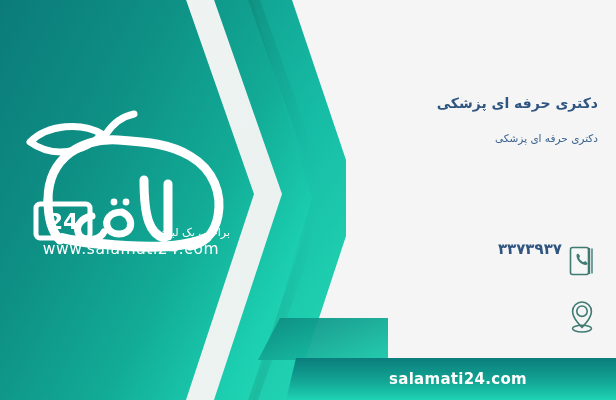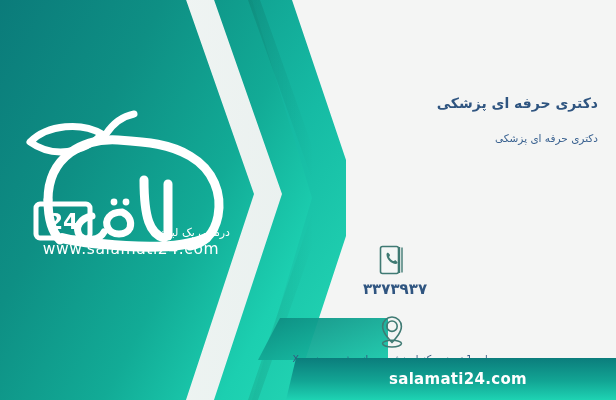"درمانی یک لبخند" div.logo-tag { text: درمانی -> براحتی }
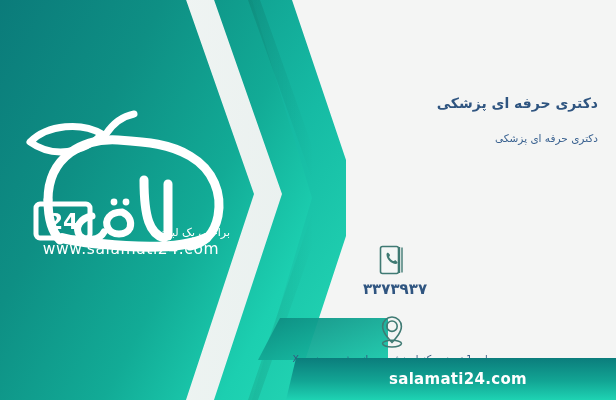"۳۳۷۳۹۳۷" .c-row { align-items: center -> none; flex-direction: column -> row }
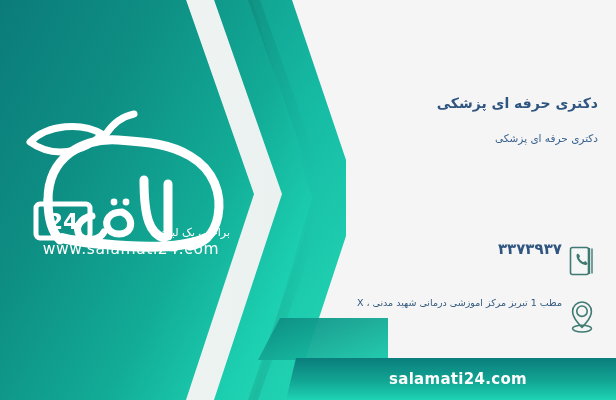"مطب 1 تبریز مرکز اموزشی" span.c-text { html: <span>مطب 1 تبریز مرکز اموزشی درمانی شهید مدنی ، X</span> -> none }
